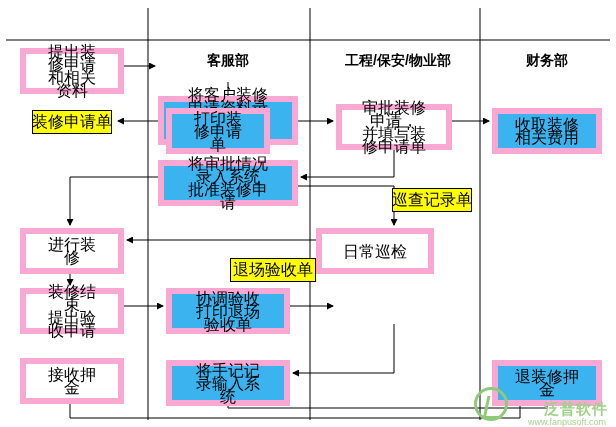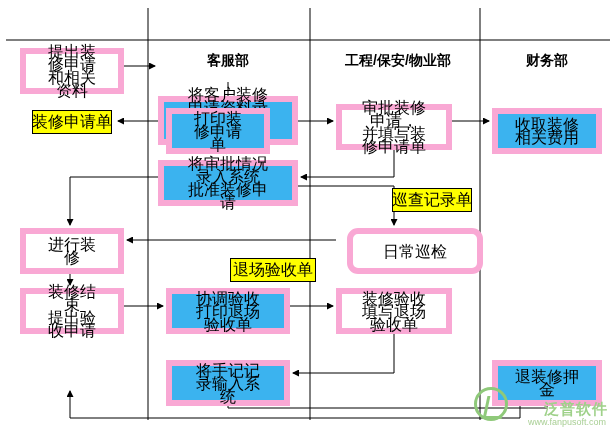"日常巡检" div.node { border-radius: 11px -> none; left: 347px -> 316px; width: 136px -> 118px }
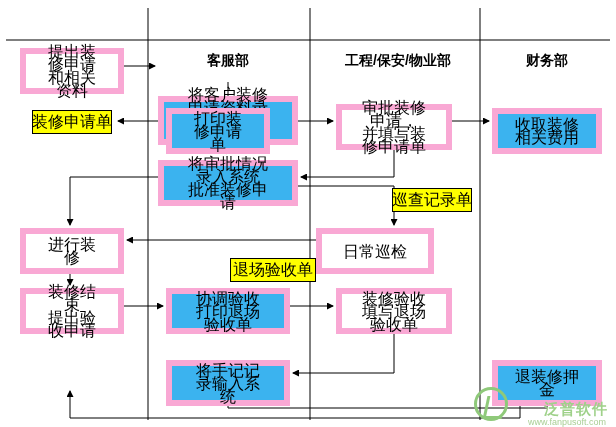"装修验收" div.node { html: <div>装修验收 填写退场验收单</div> -> none }
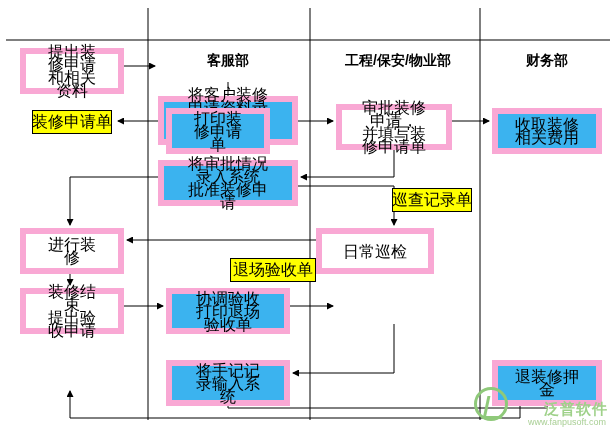"接收押金" div.node { html: none -> <div>接收押金</div> }
